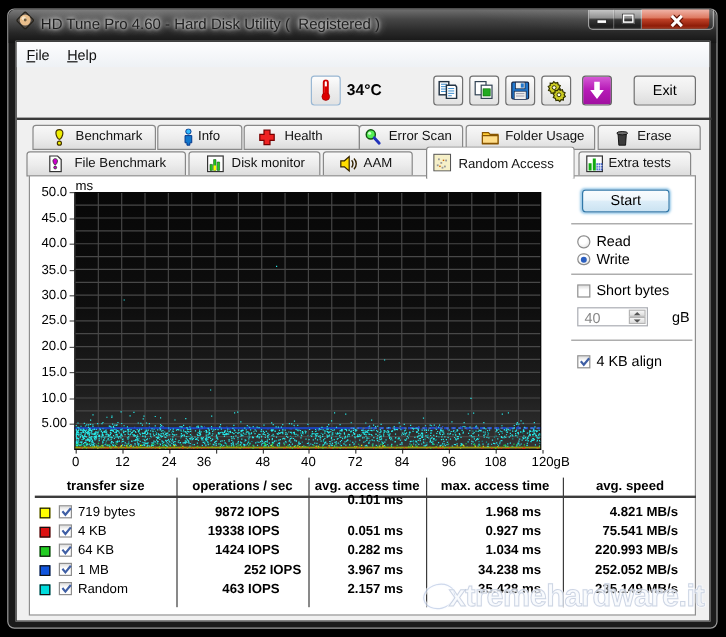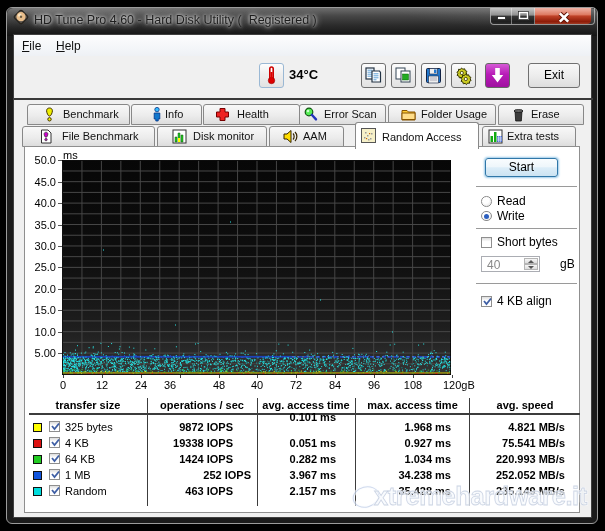"325 bytes" div.rowlab { text: 325 -> 719 }
